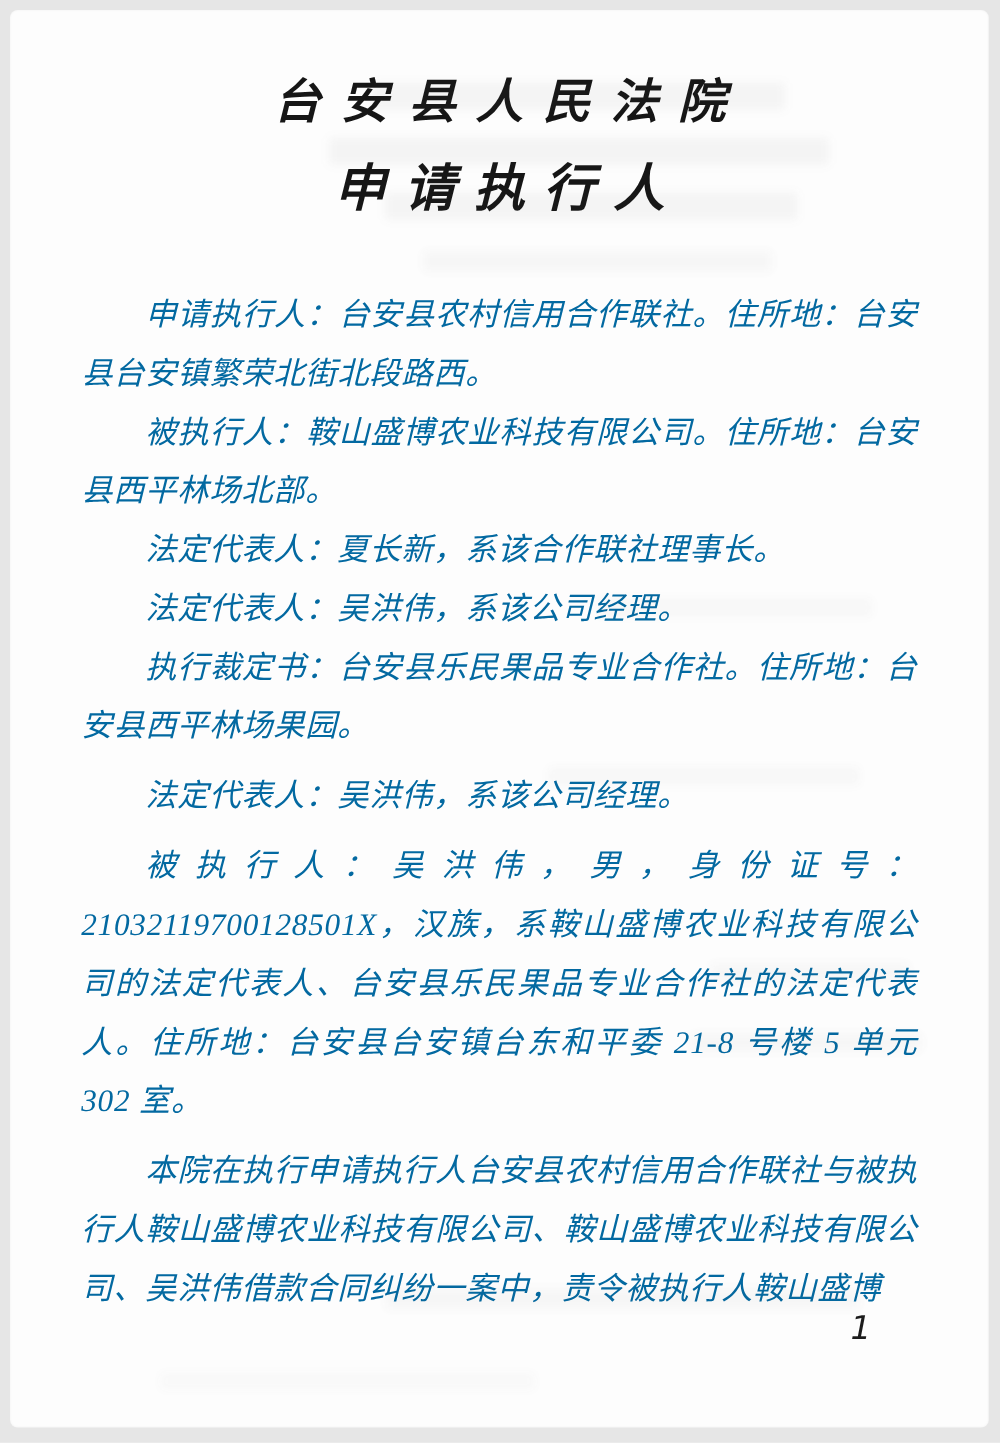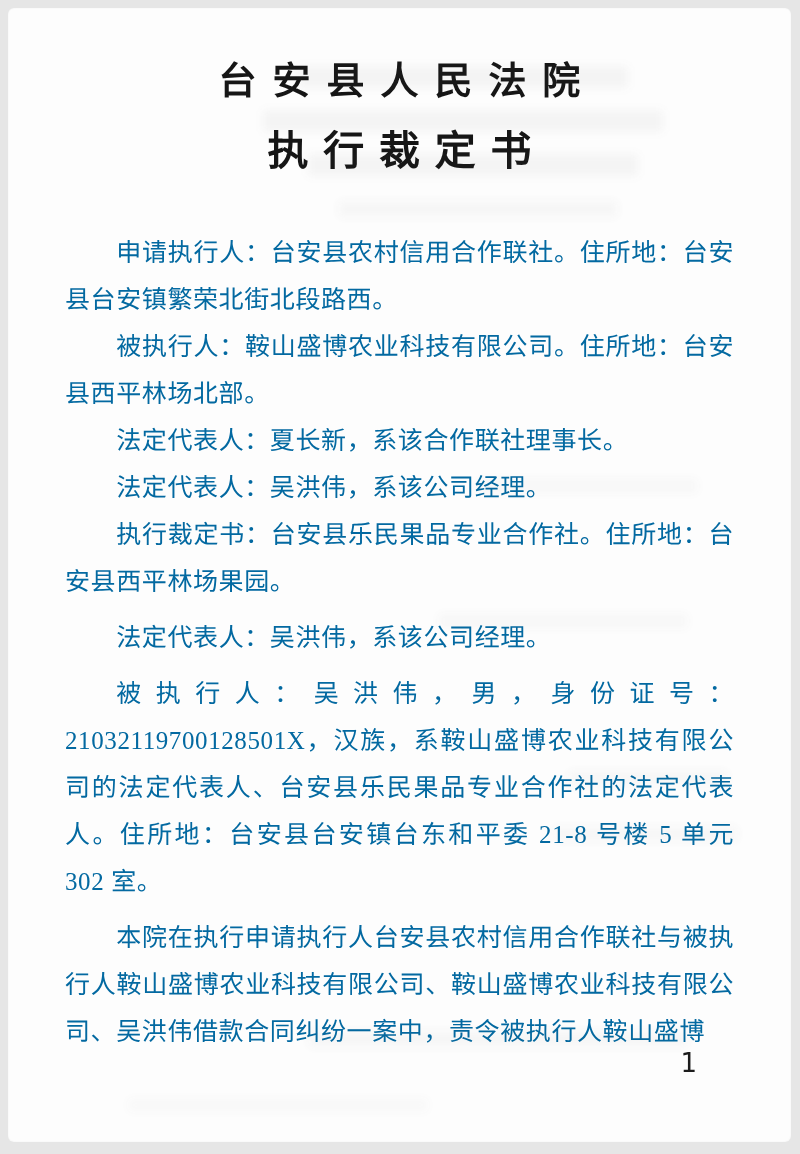"台安县人民法院" * { font-style: none -> italic }
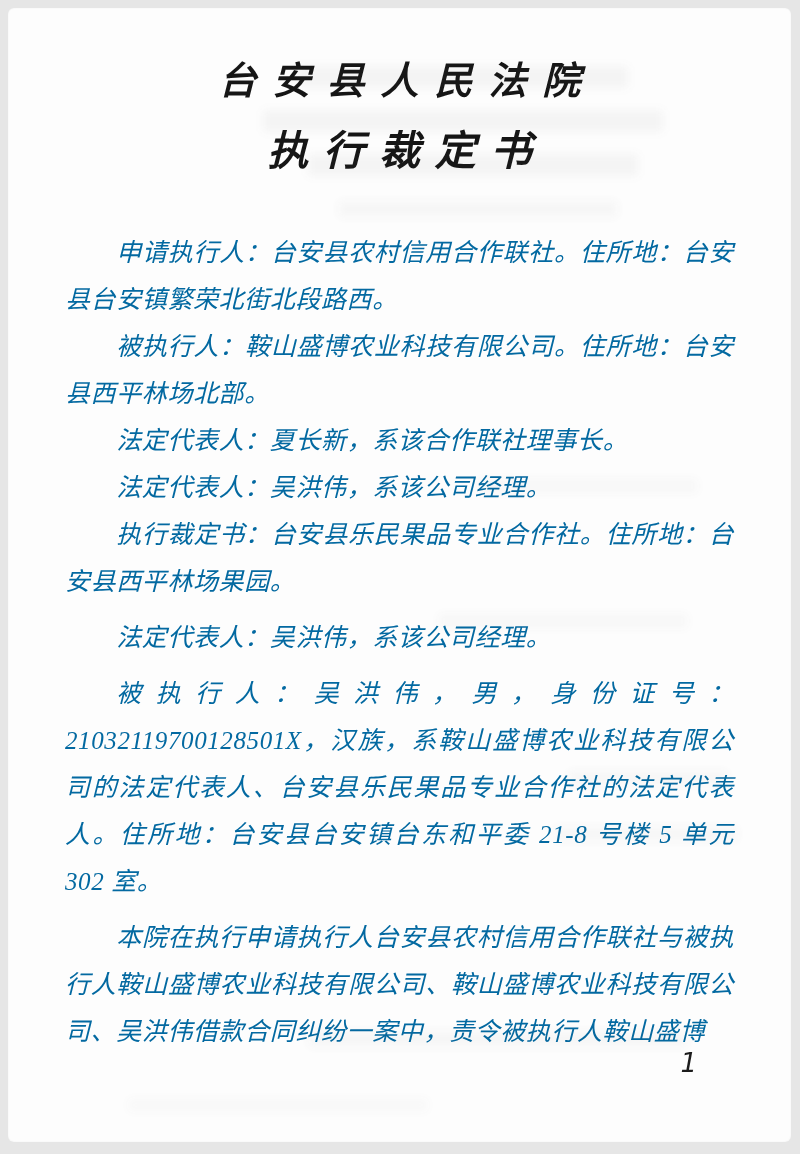"执行裁定书" div.doc-title { text: 执行裁定书 -> 申请执行人 }
